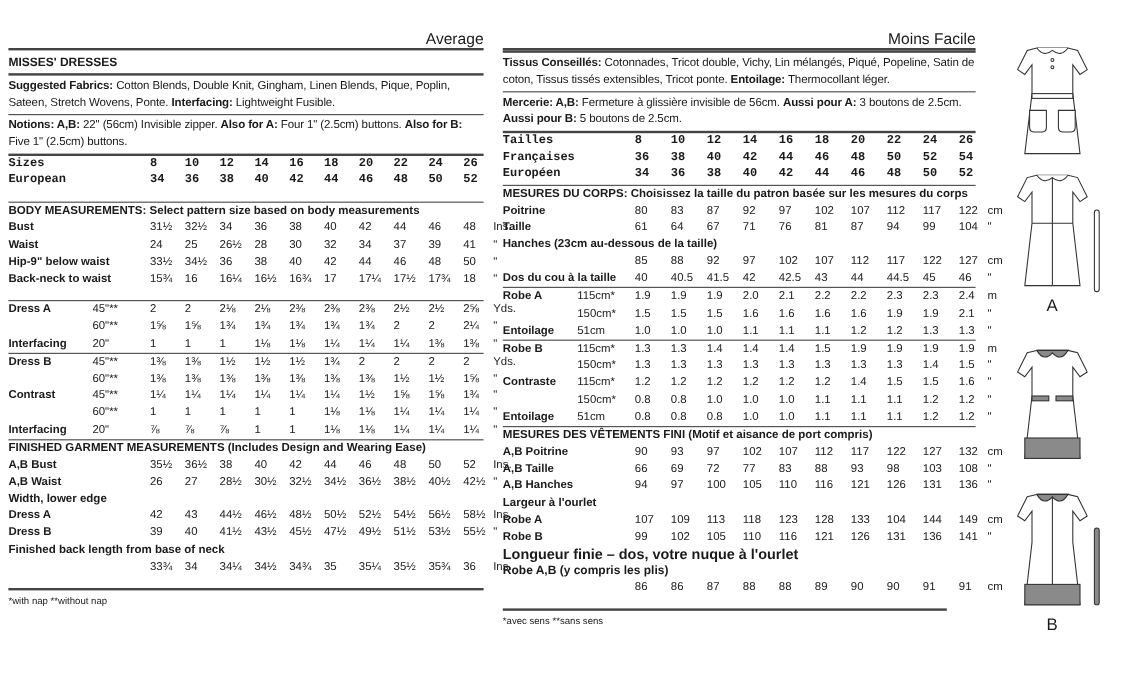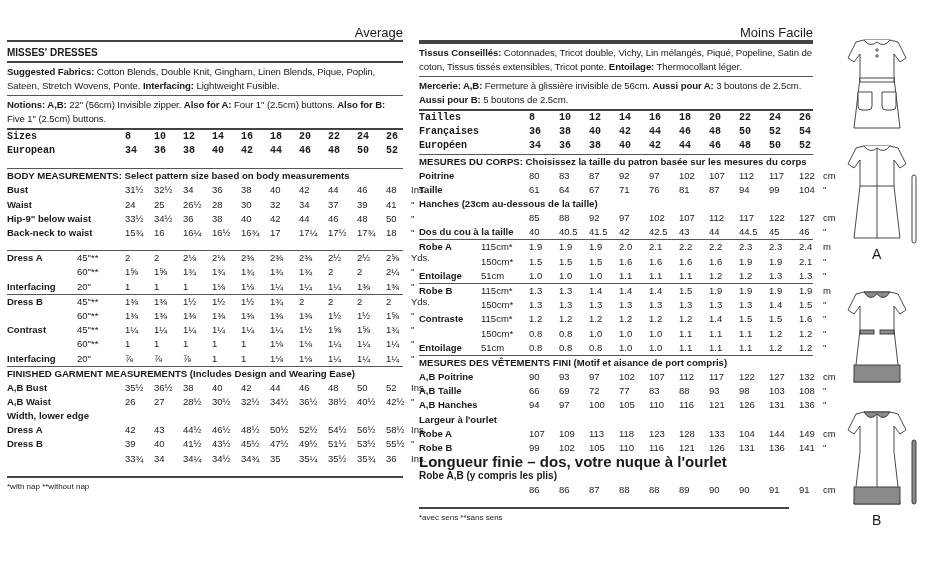"Finished back length from base" div.section-head { html: none -> <div>Finished back length from base of neck</div> }
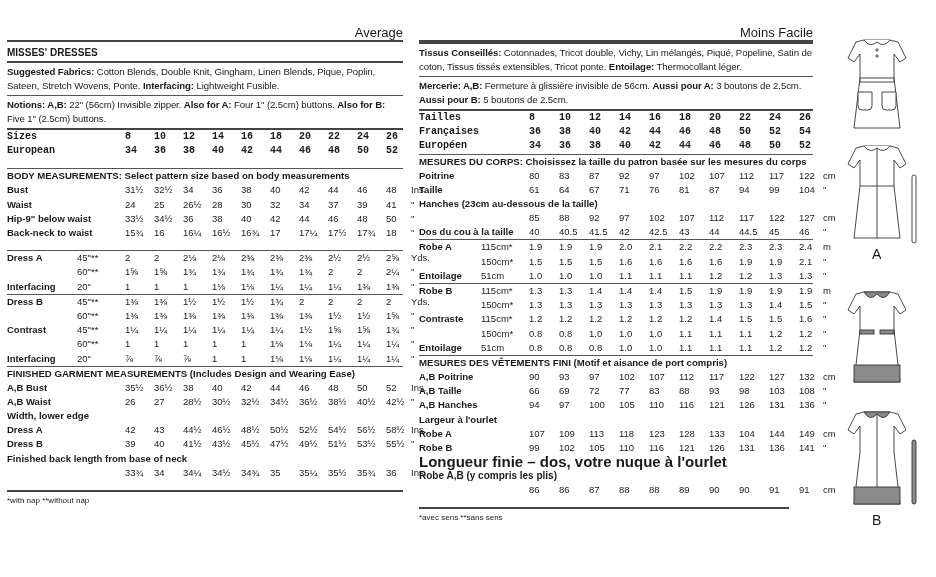"Longueur finie – dos, votre" div.section-head { font-size: 15px -> 12px }
